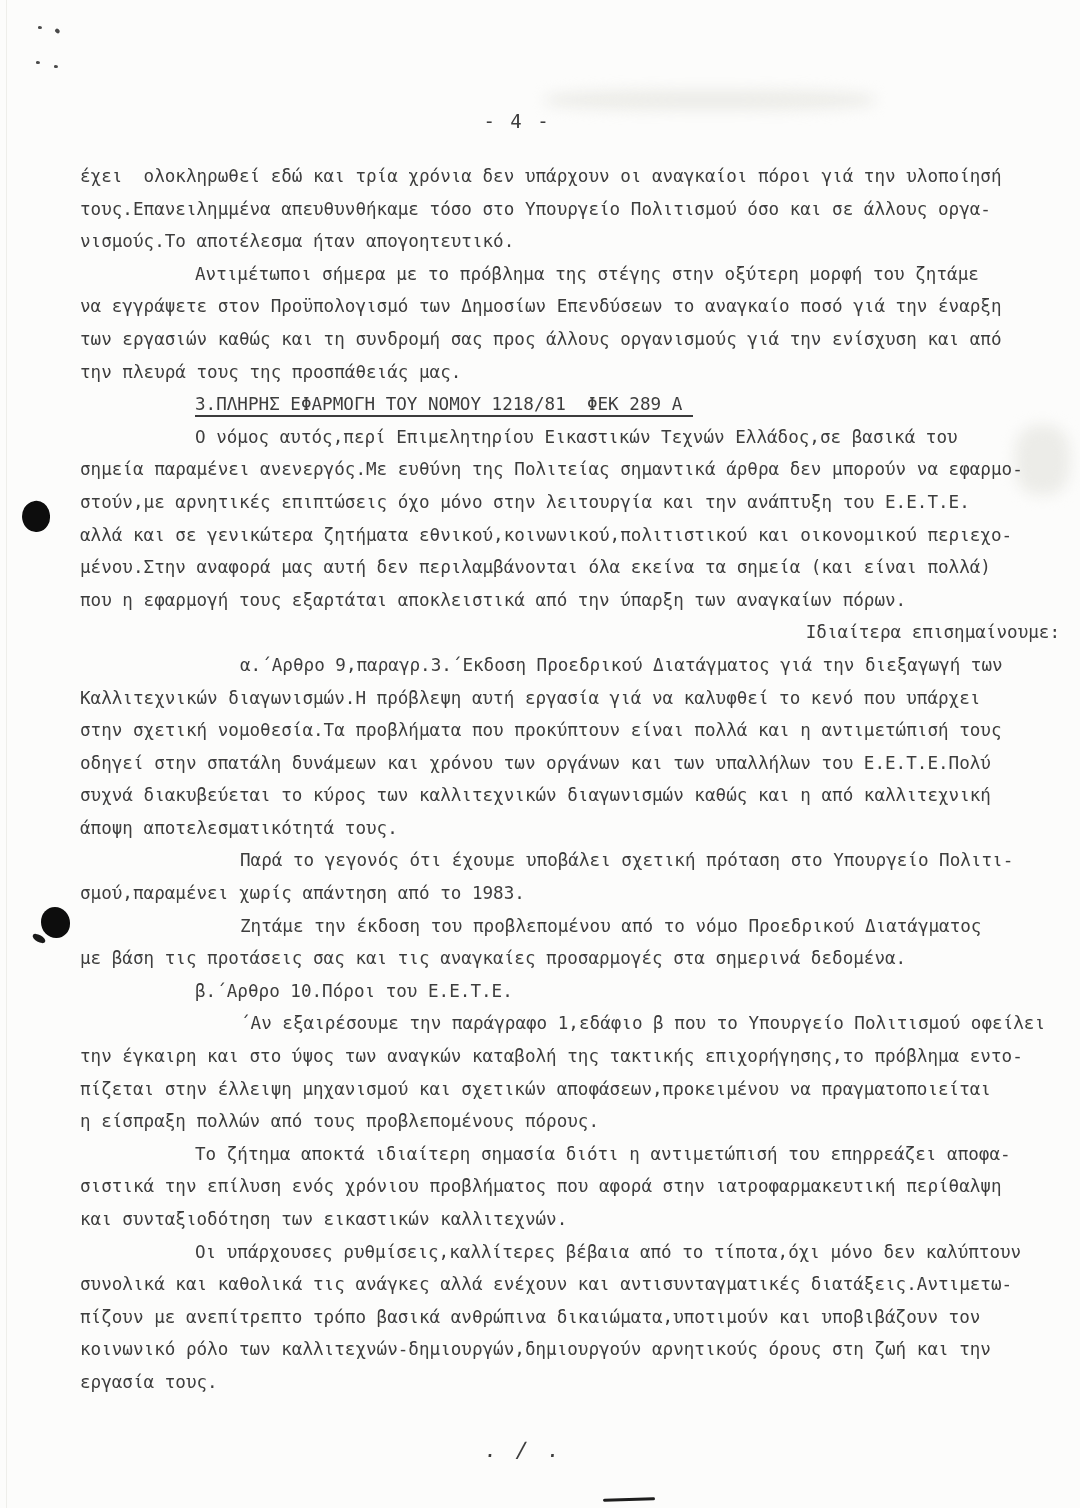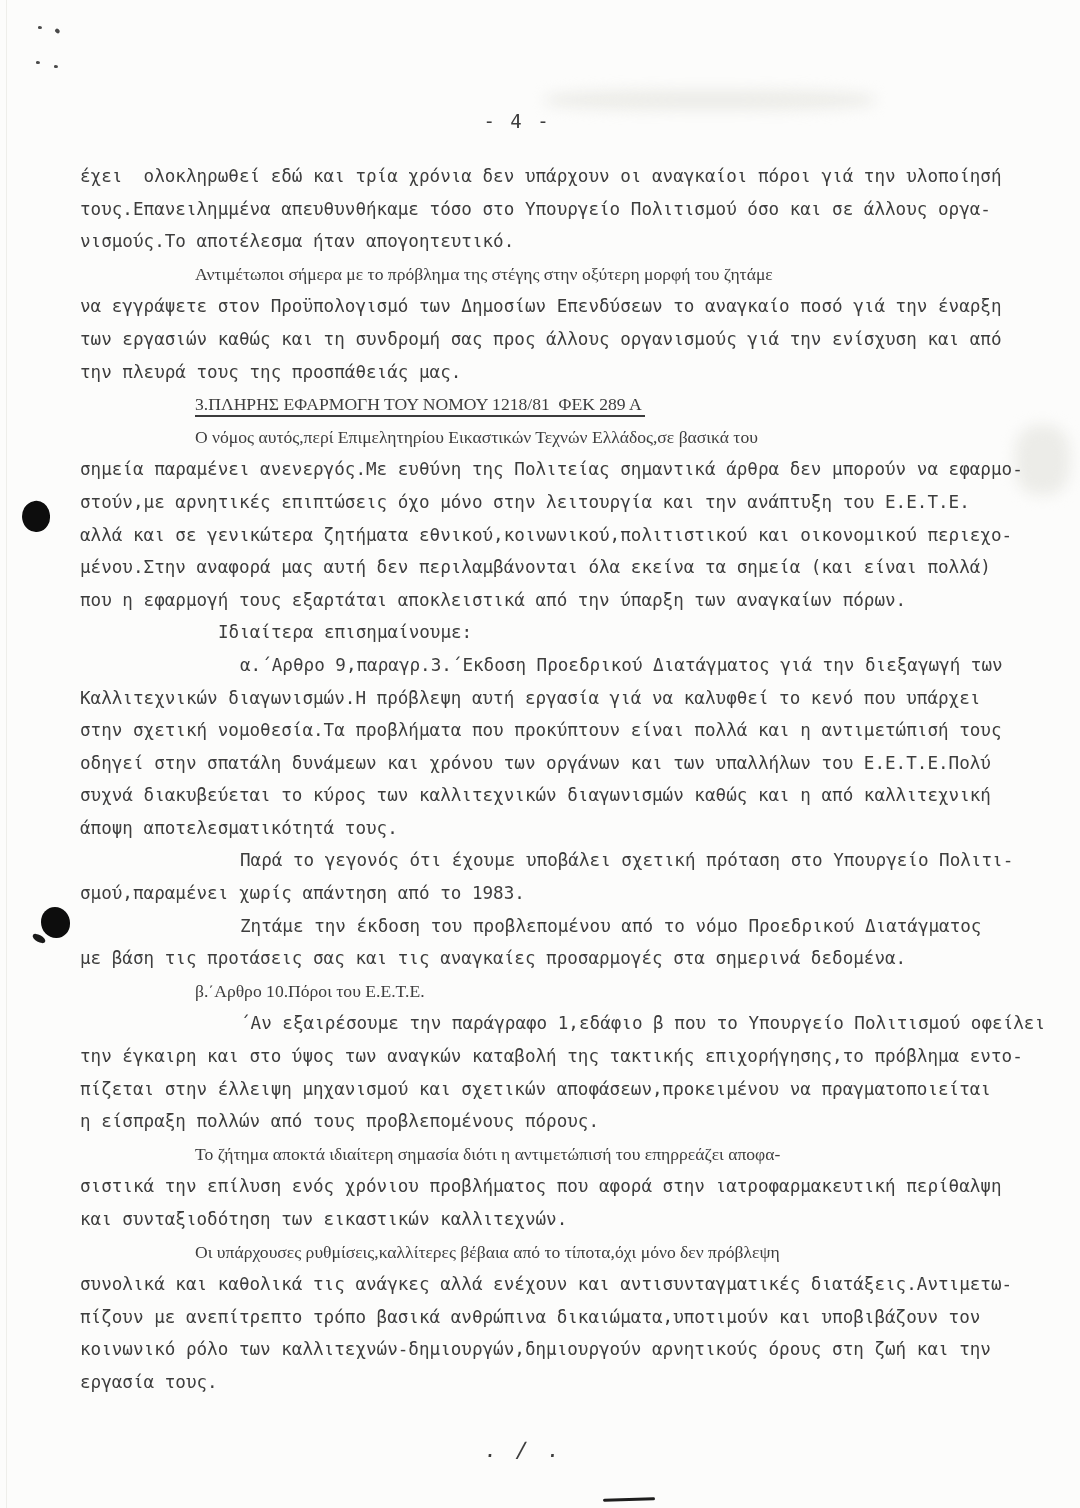"Αντιμέτωποι σήμερα με το πρόβλημα" .ln.t1 { font-family: Liberation Serif, serif -> none }
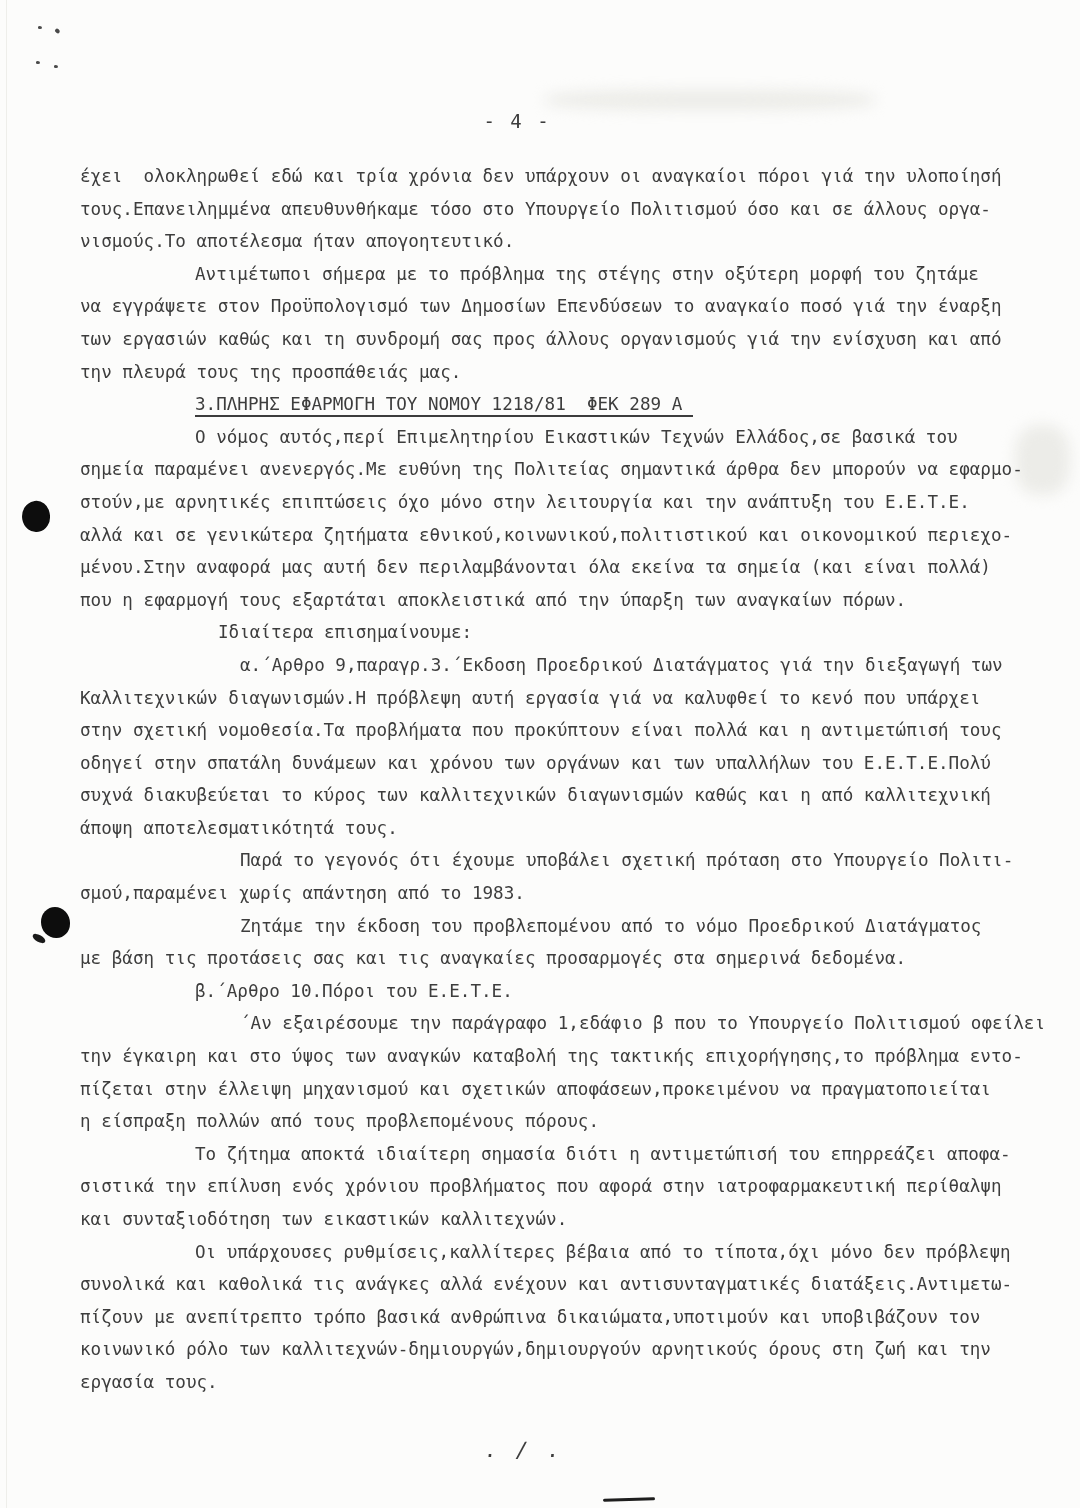"Ιδιαίτερα επισημαίνουμε:" .ln.t2 { text-align: none -> right }
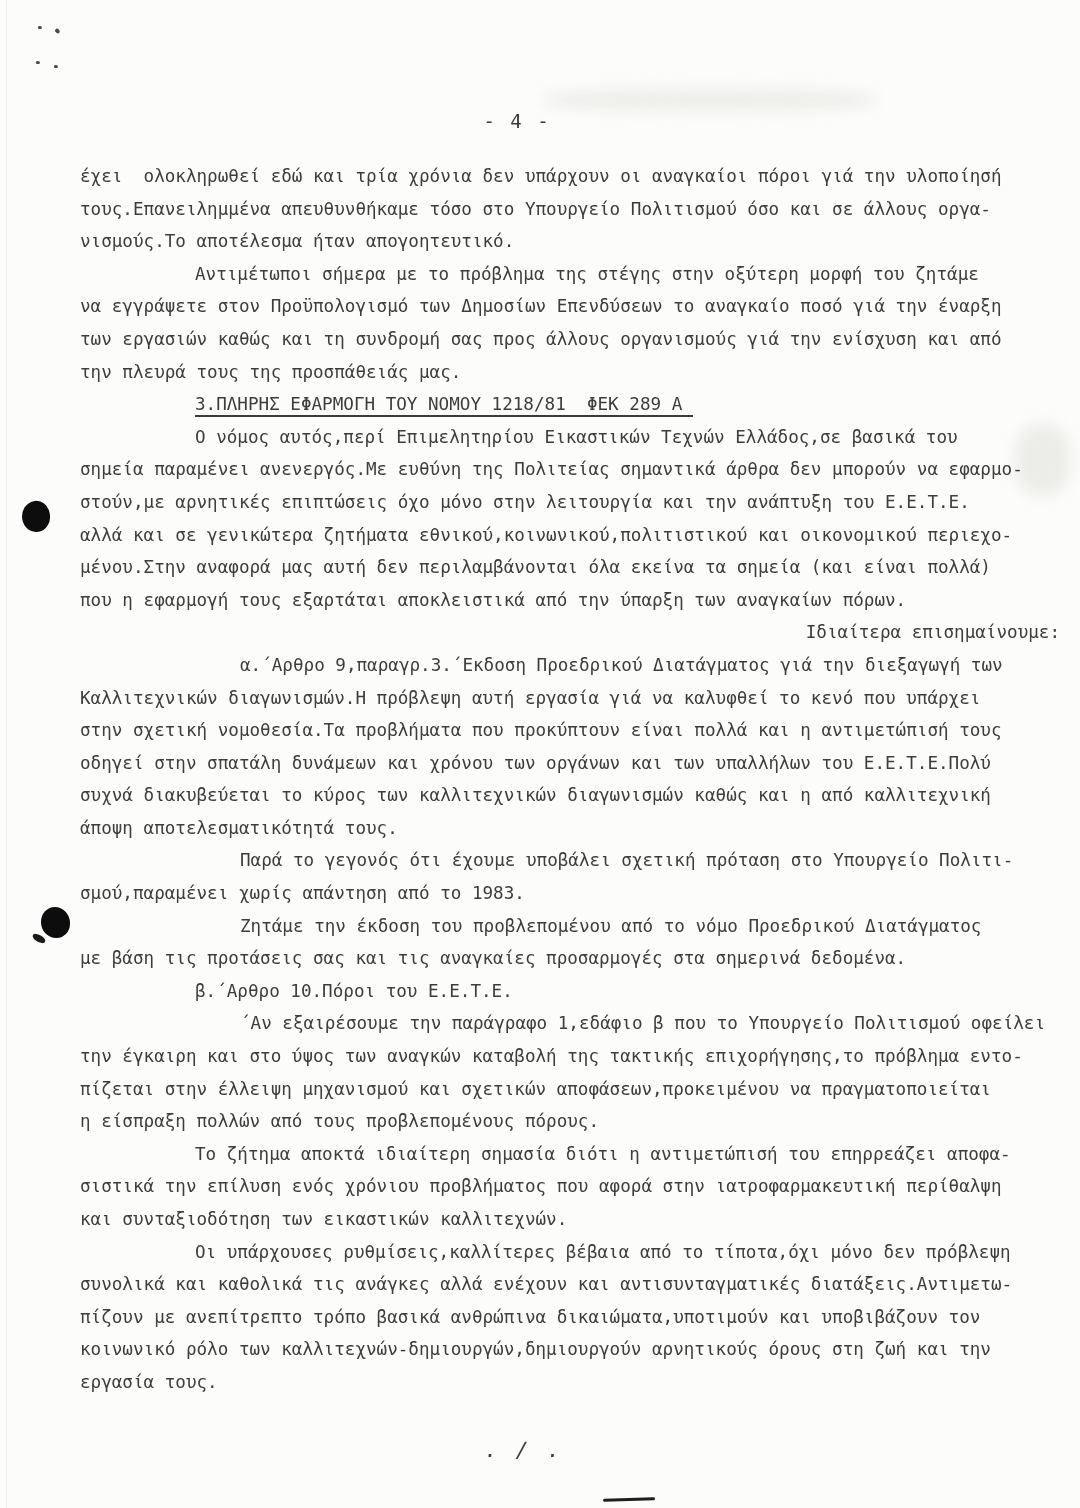"Οι υπάρχουσες ρυθμίσεις,καλλίτερες" div.ln { text: πρόβλεψη -> καλύπτουν }
